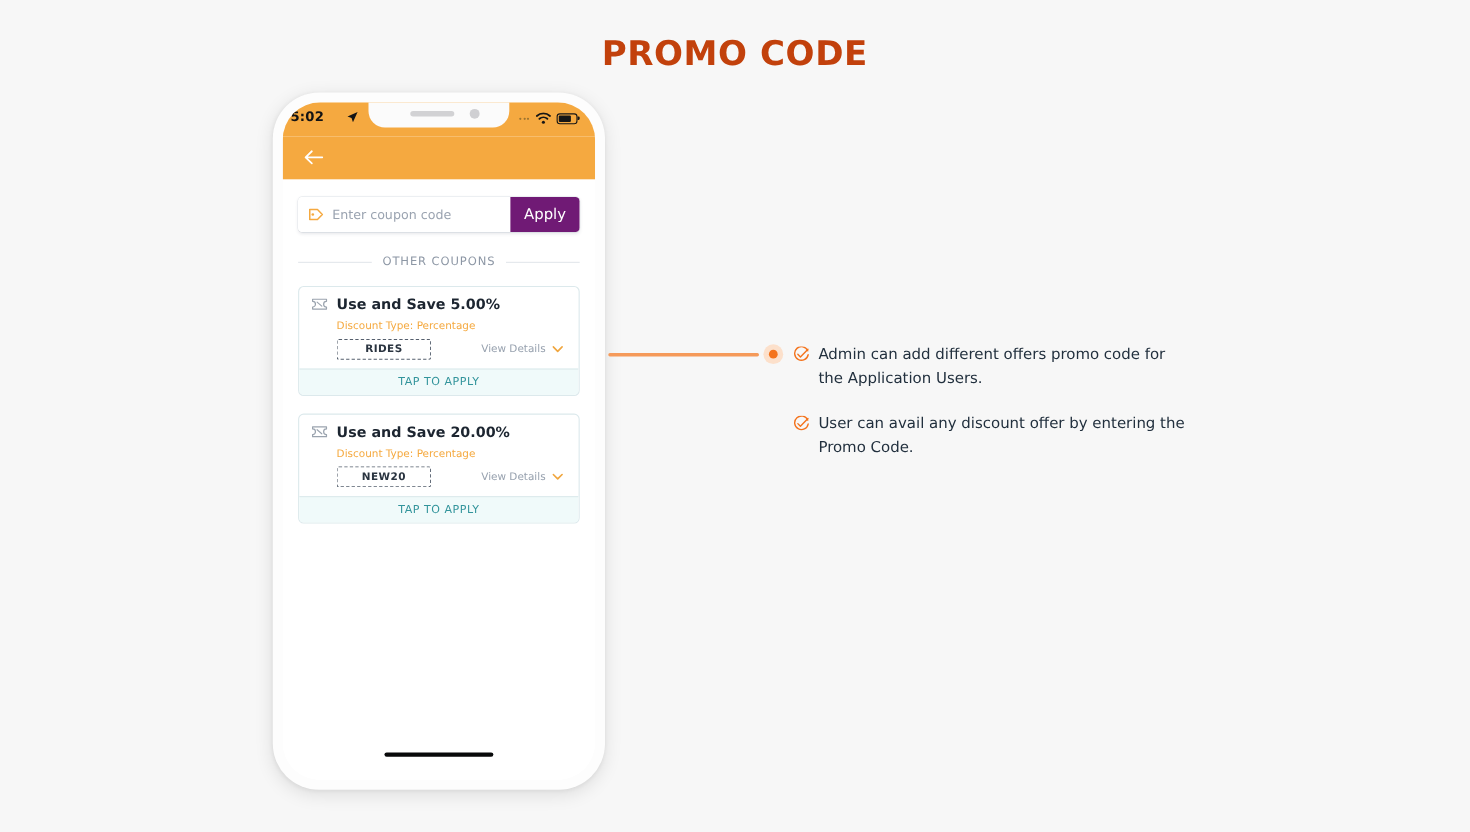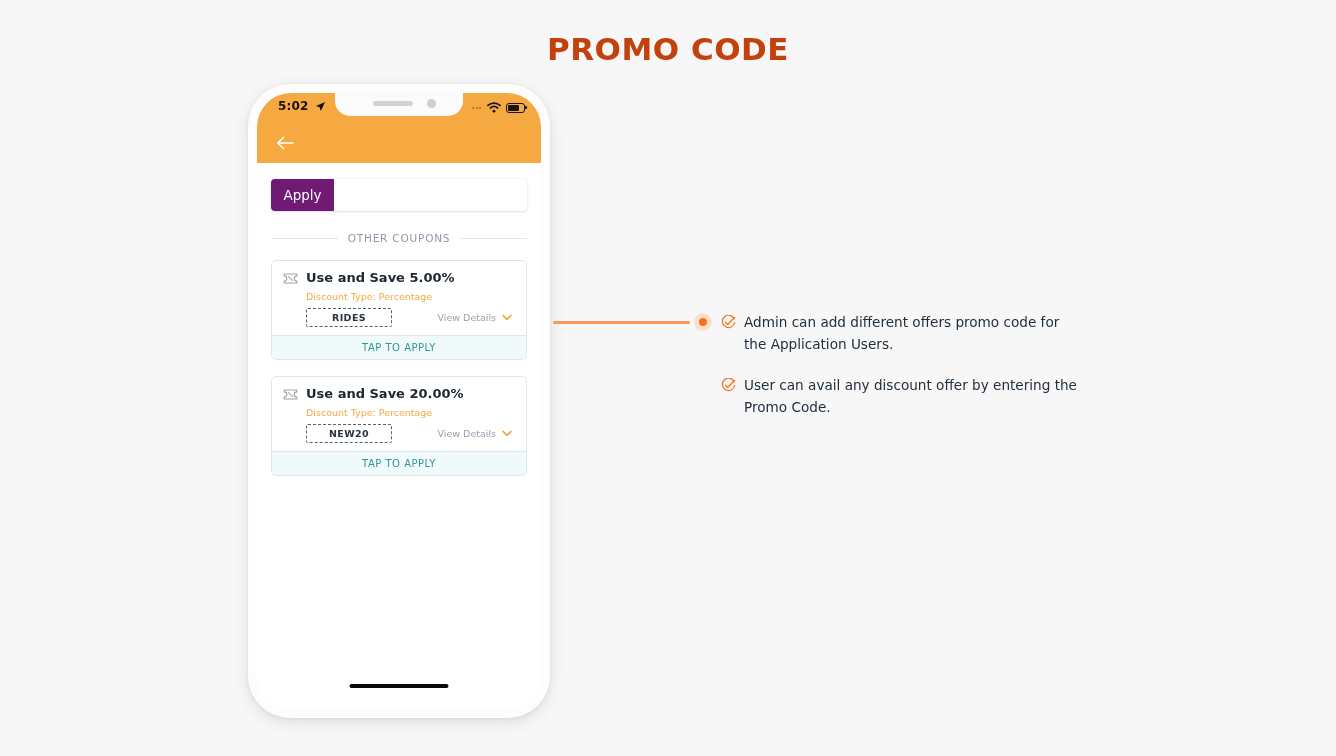"5:02" .status-time { left: 21px -> 7px }
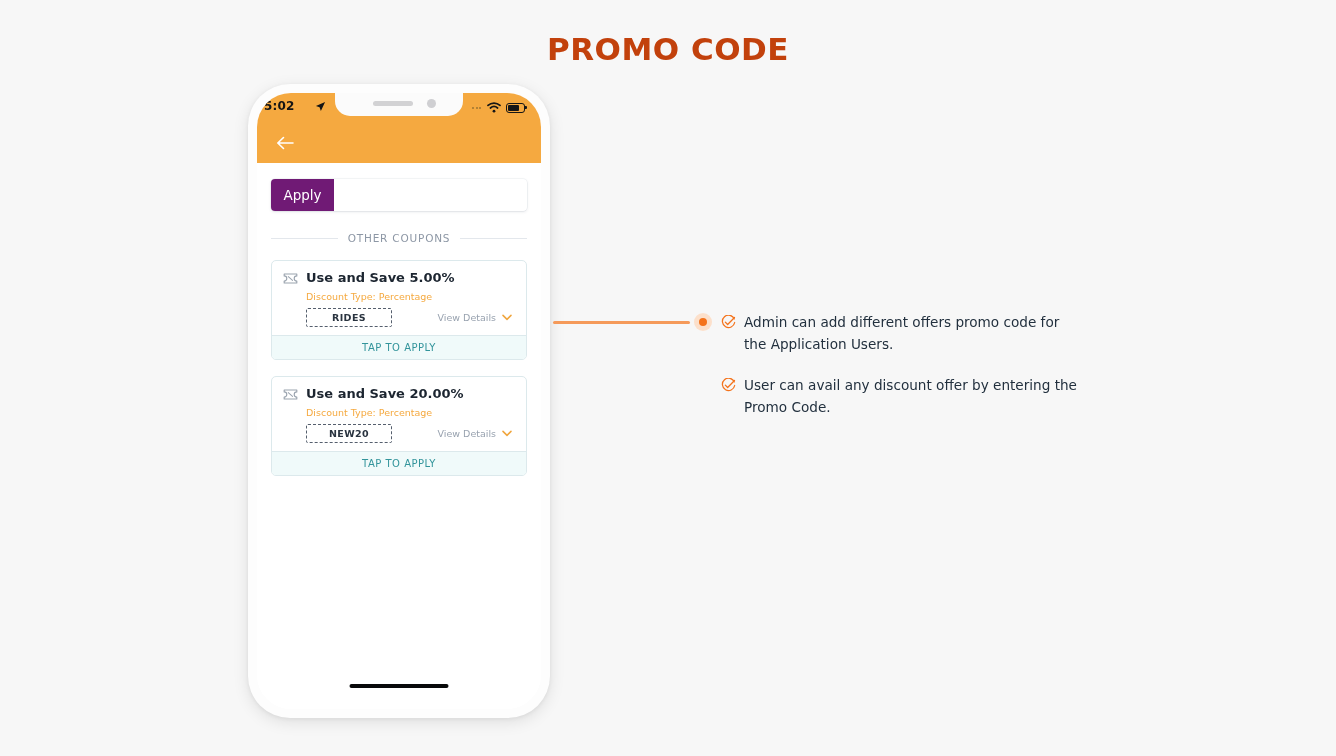"Enter coupon code" div.coupon-input { html: none -> <div> <svg> <path></path> <circle></circle> </svg> <span>Enter coupon code</span> </div> }
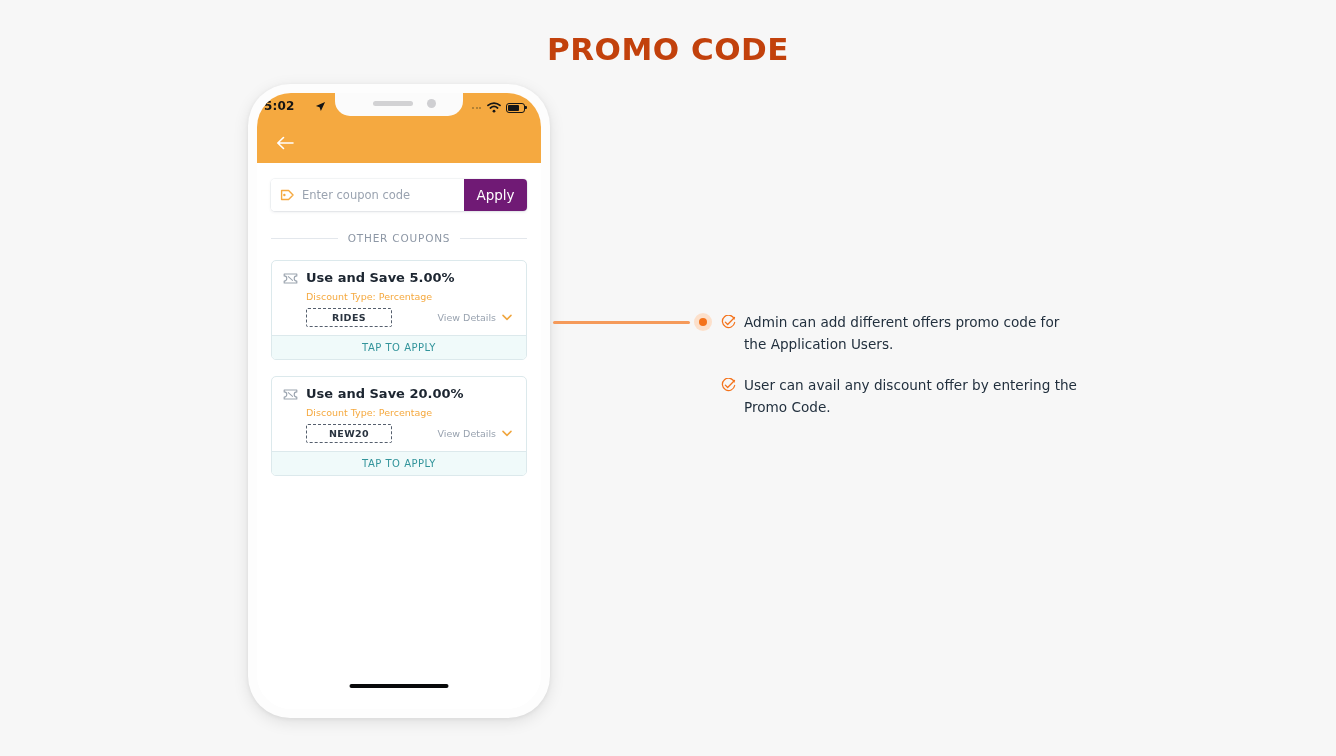"Use and Save 5.00%" .cc-title-row { align-items: flex-end -> flex-start }
